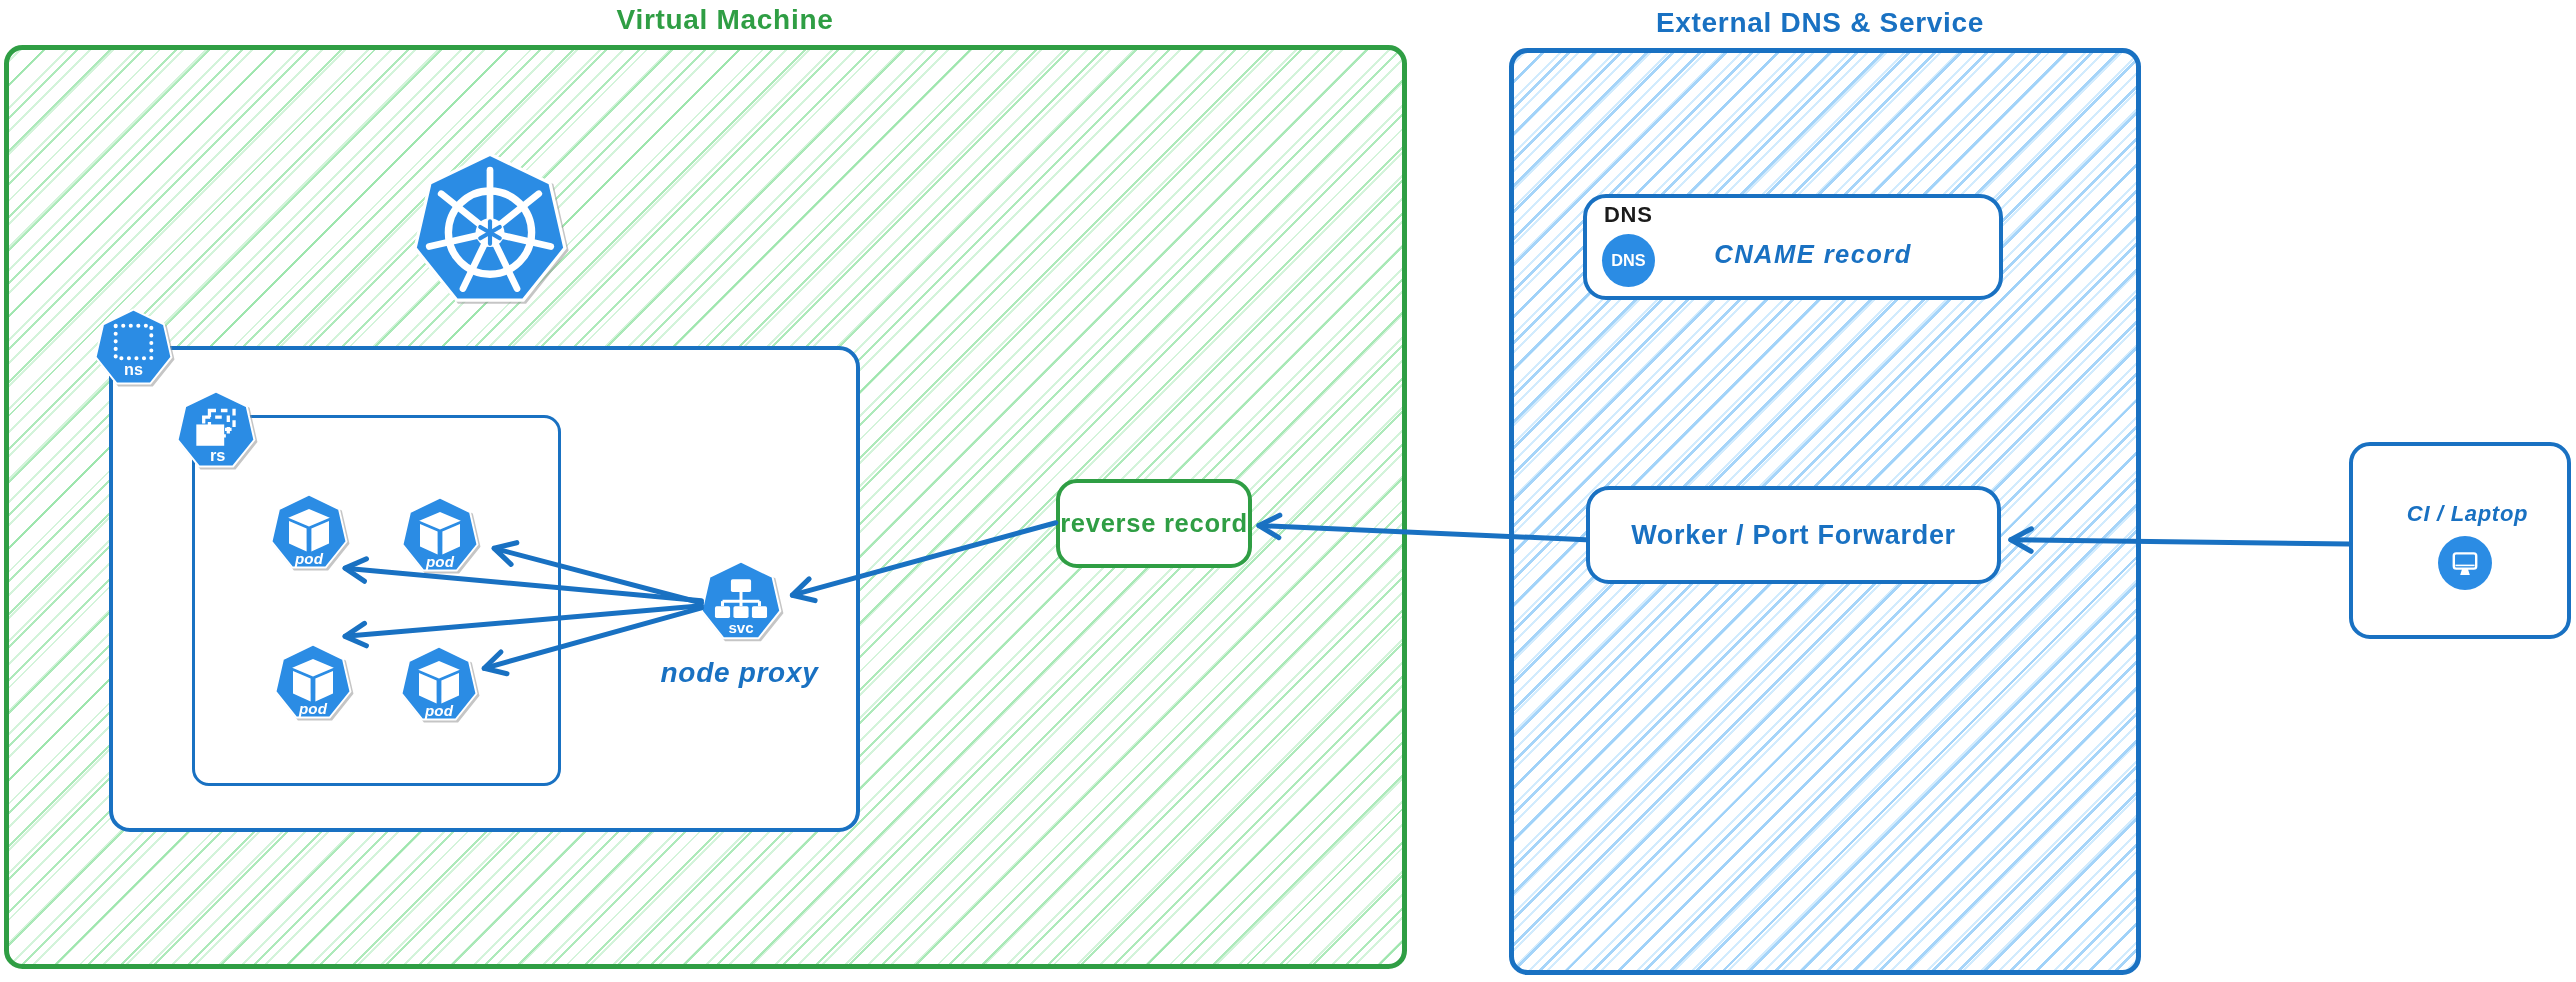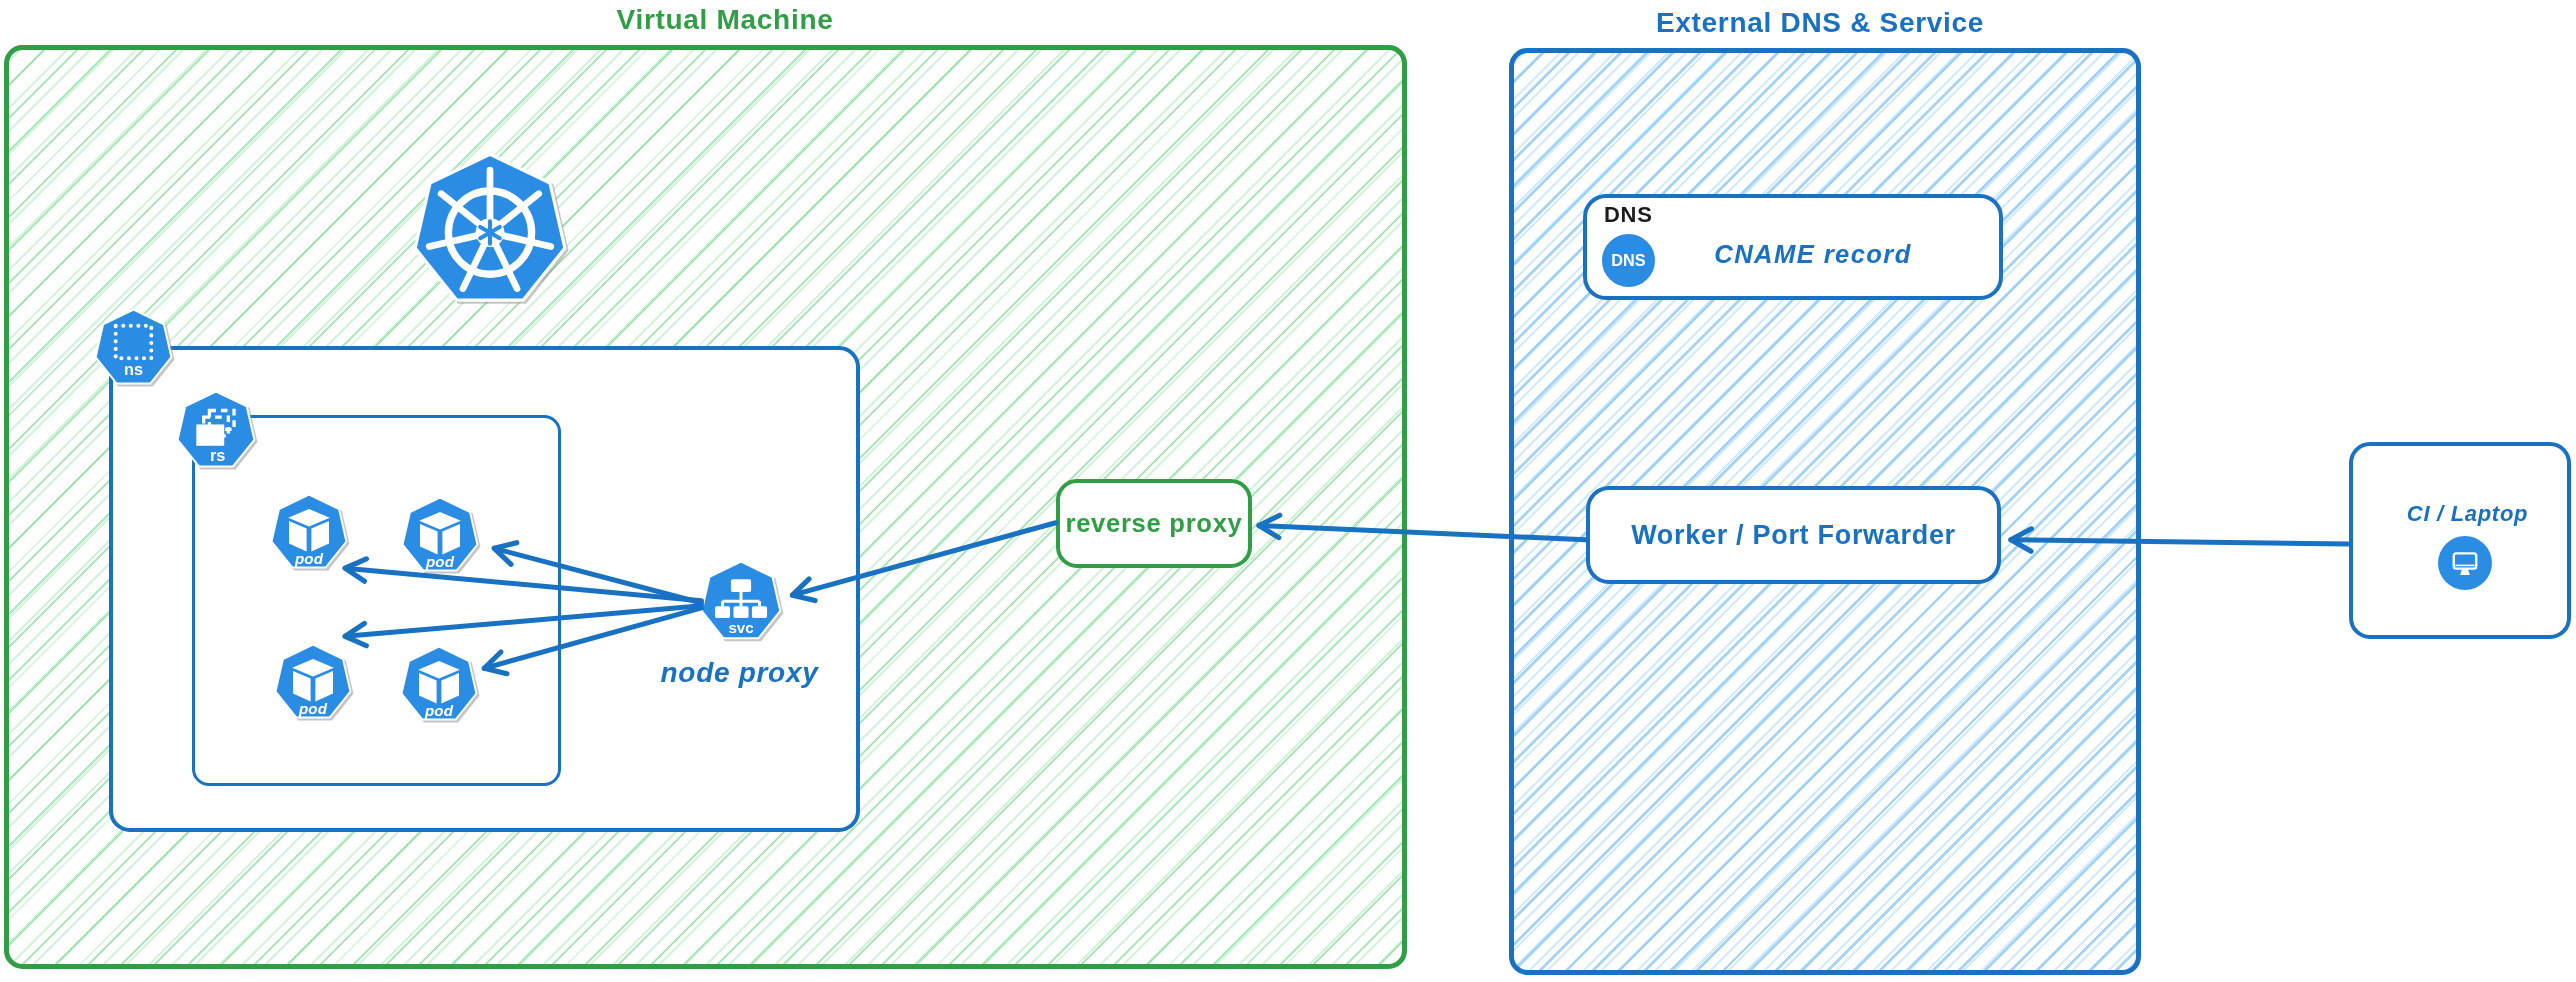"reverse proxy" span.green-text { text: proxy -> record }
